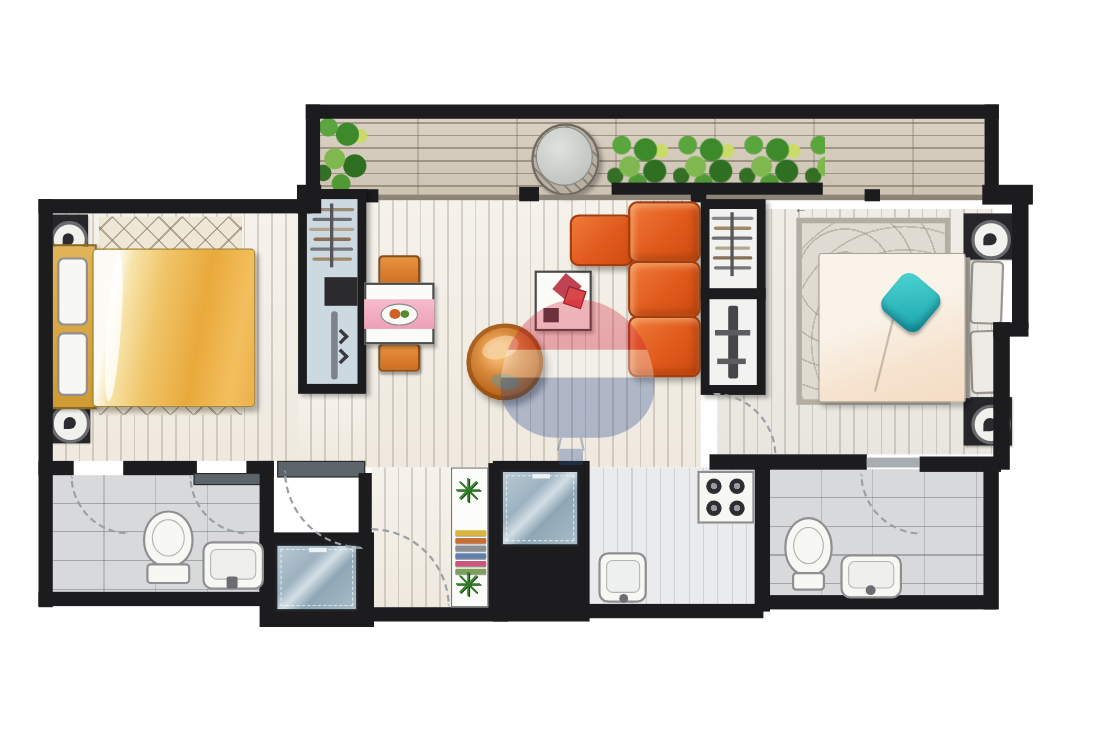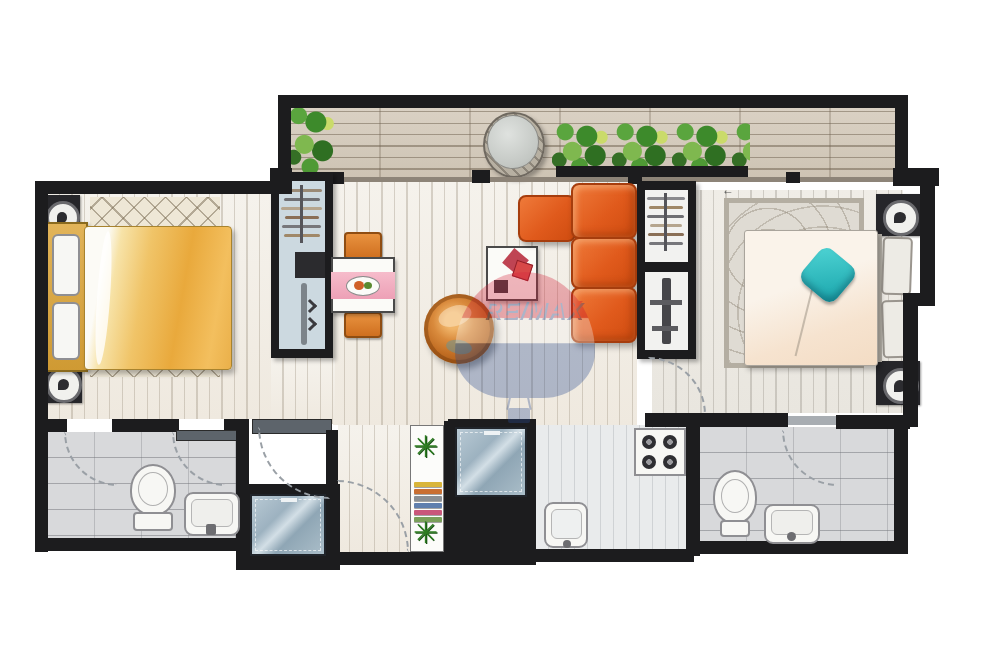"RE/MAX" span.ab { html: <span>RE/MAX</span> -> none }
